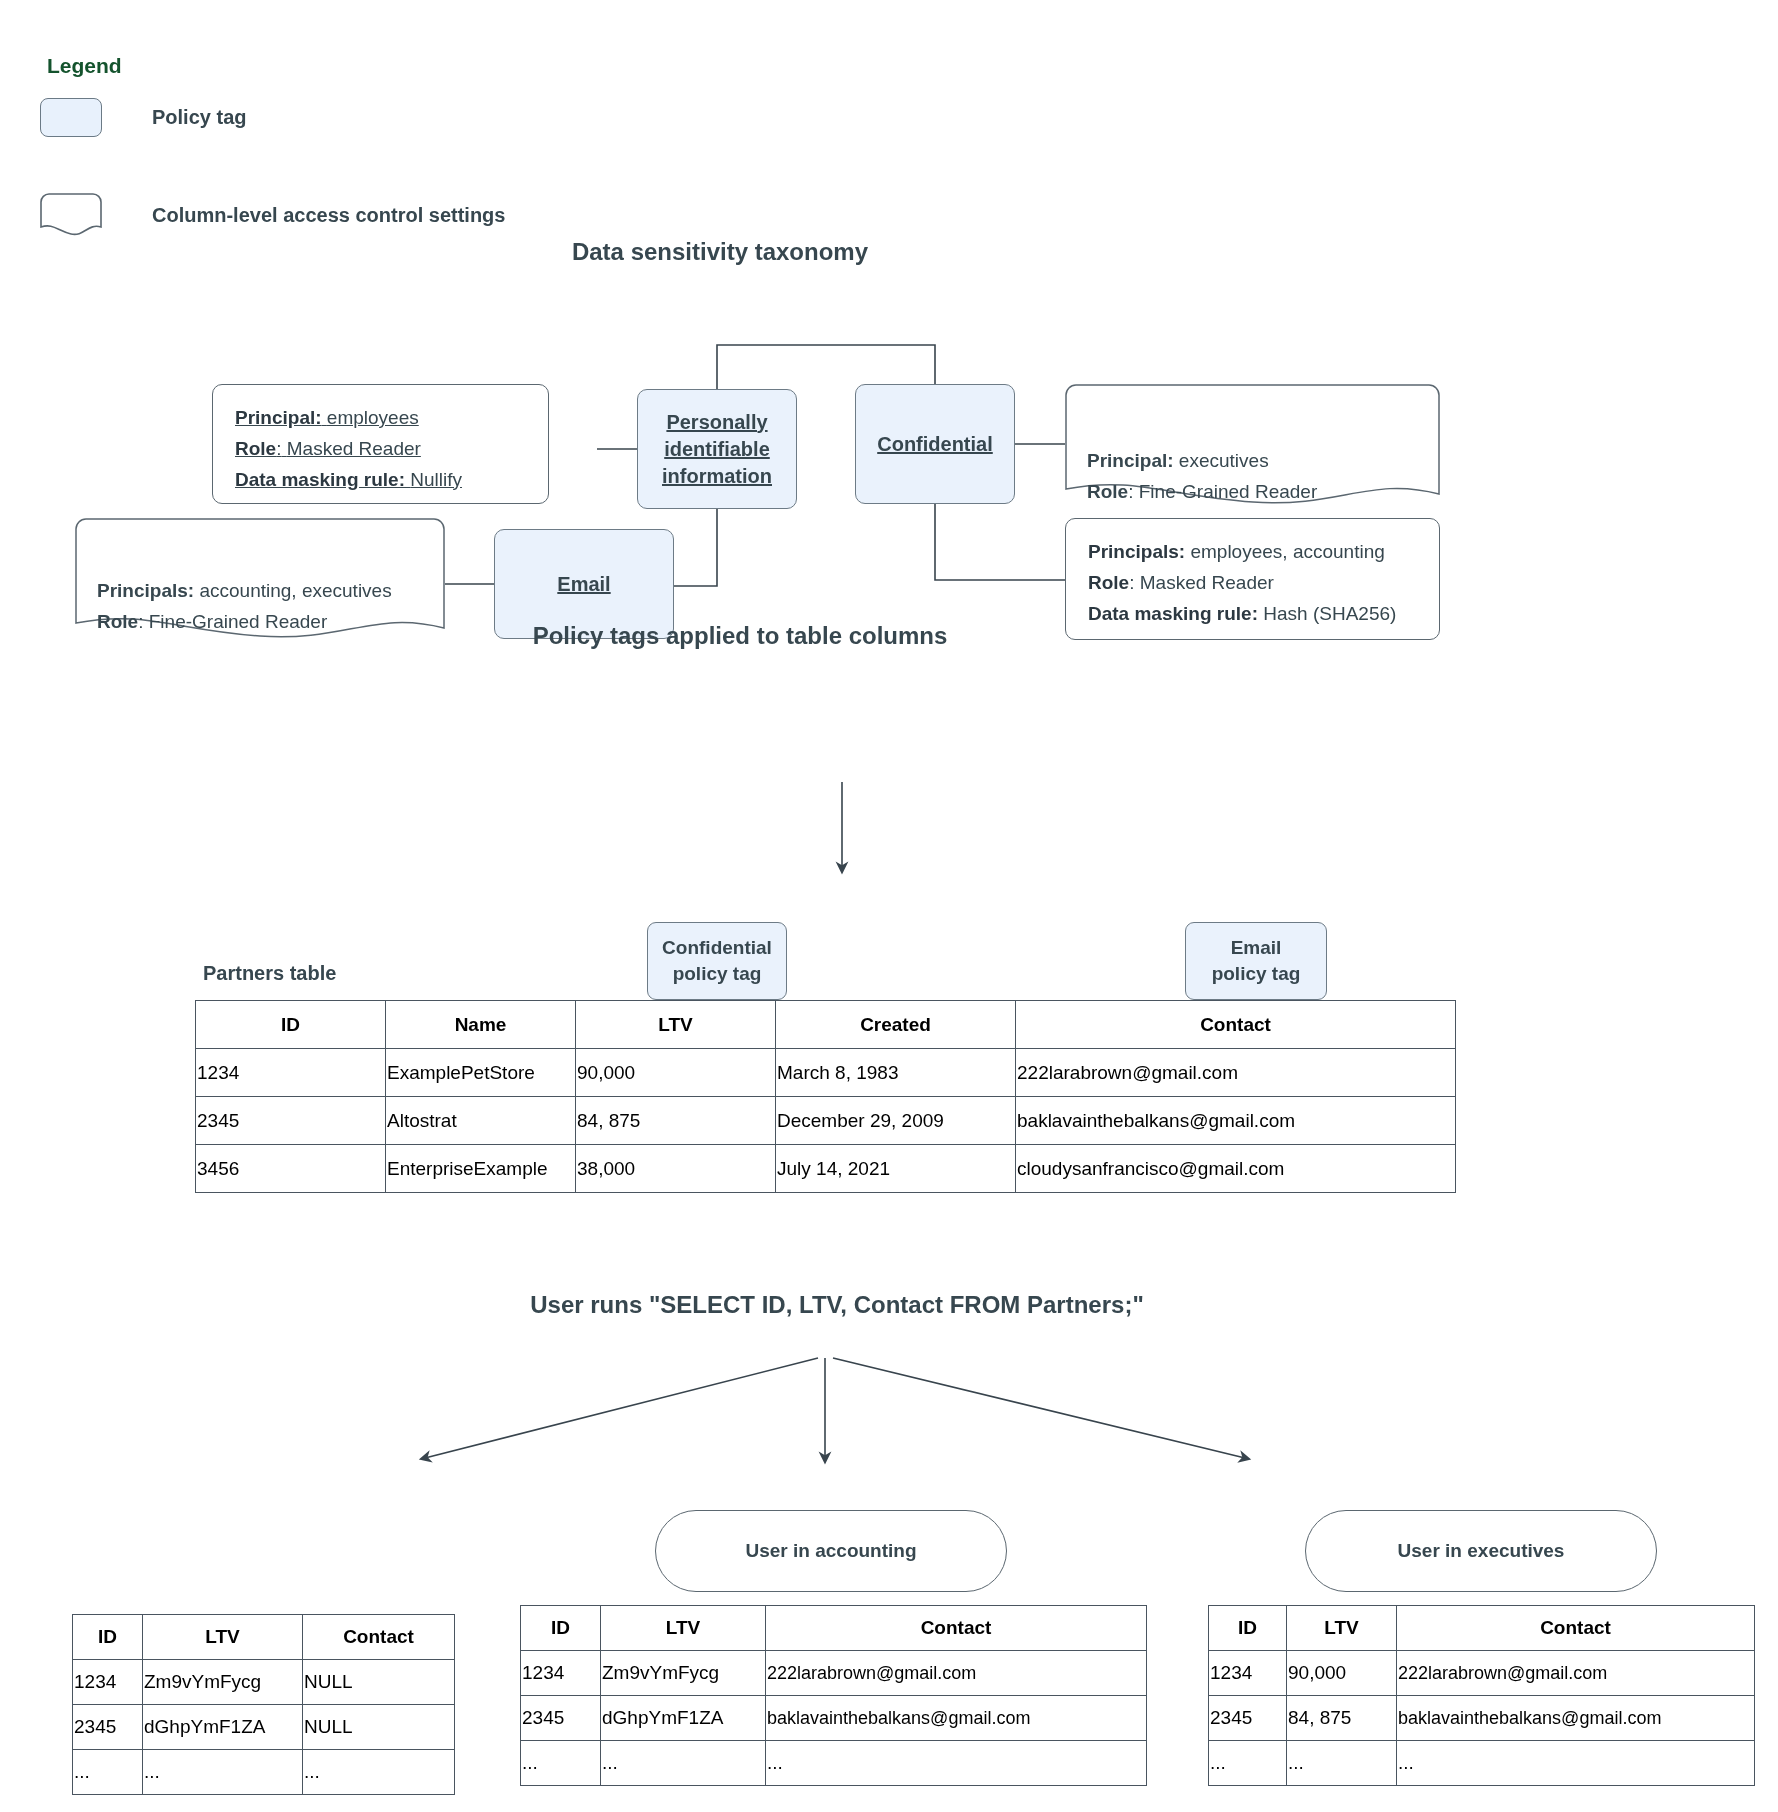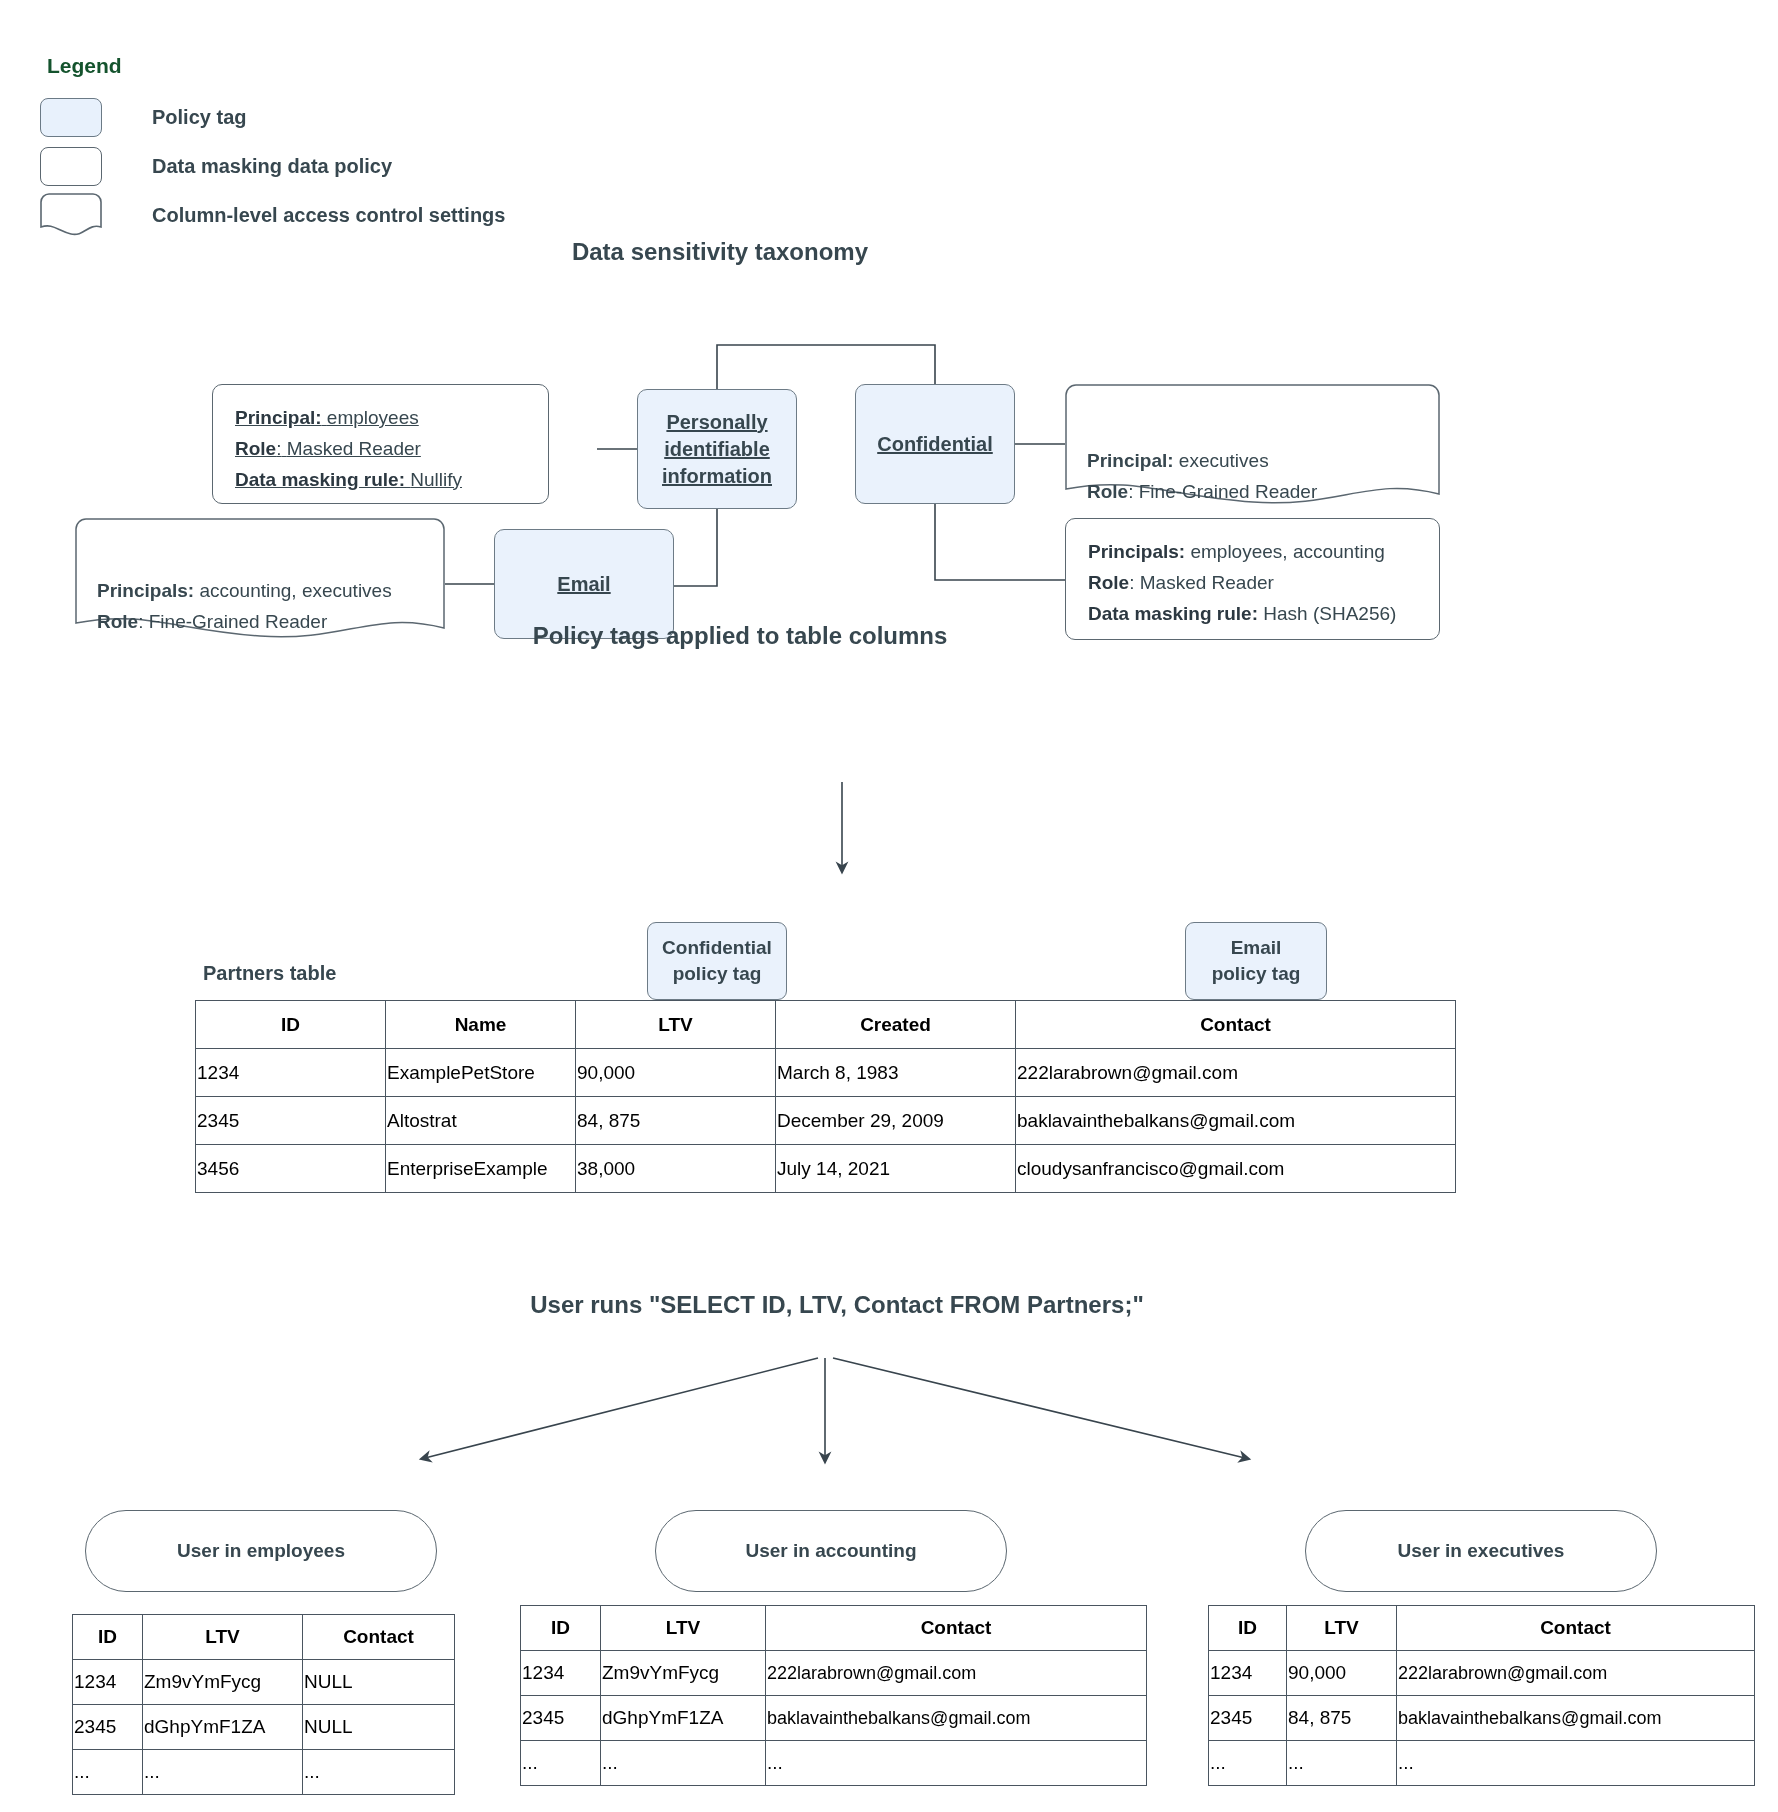"Data masking data policy" div.abs { html: <div> <div></div> <div>Data masking data policy</div> </div> -> none }
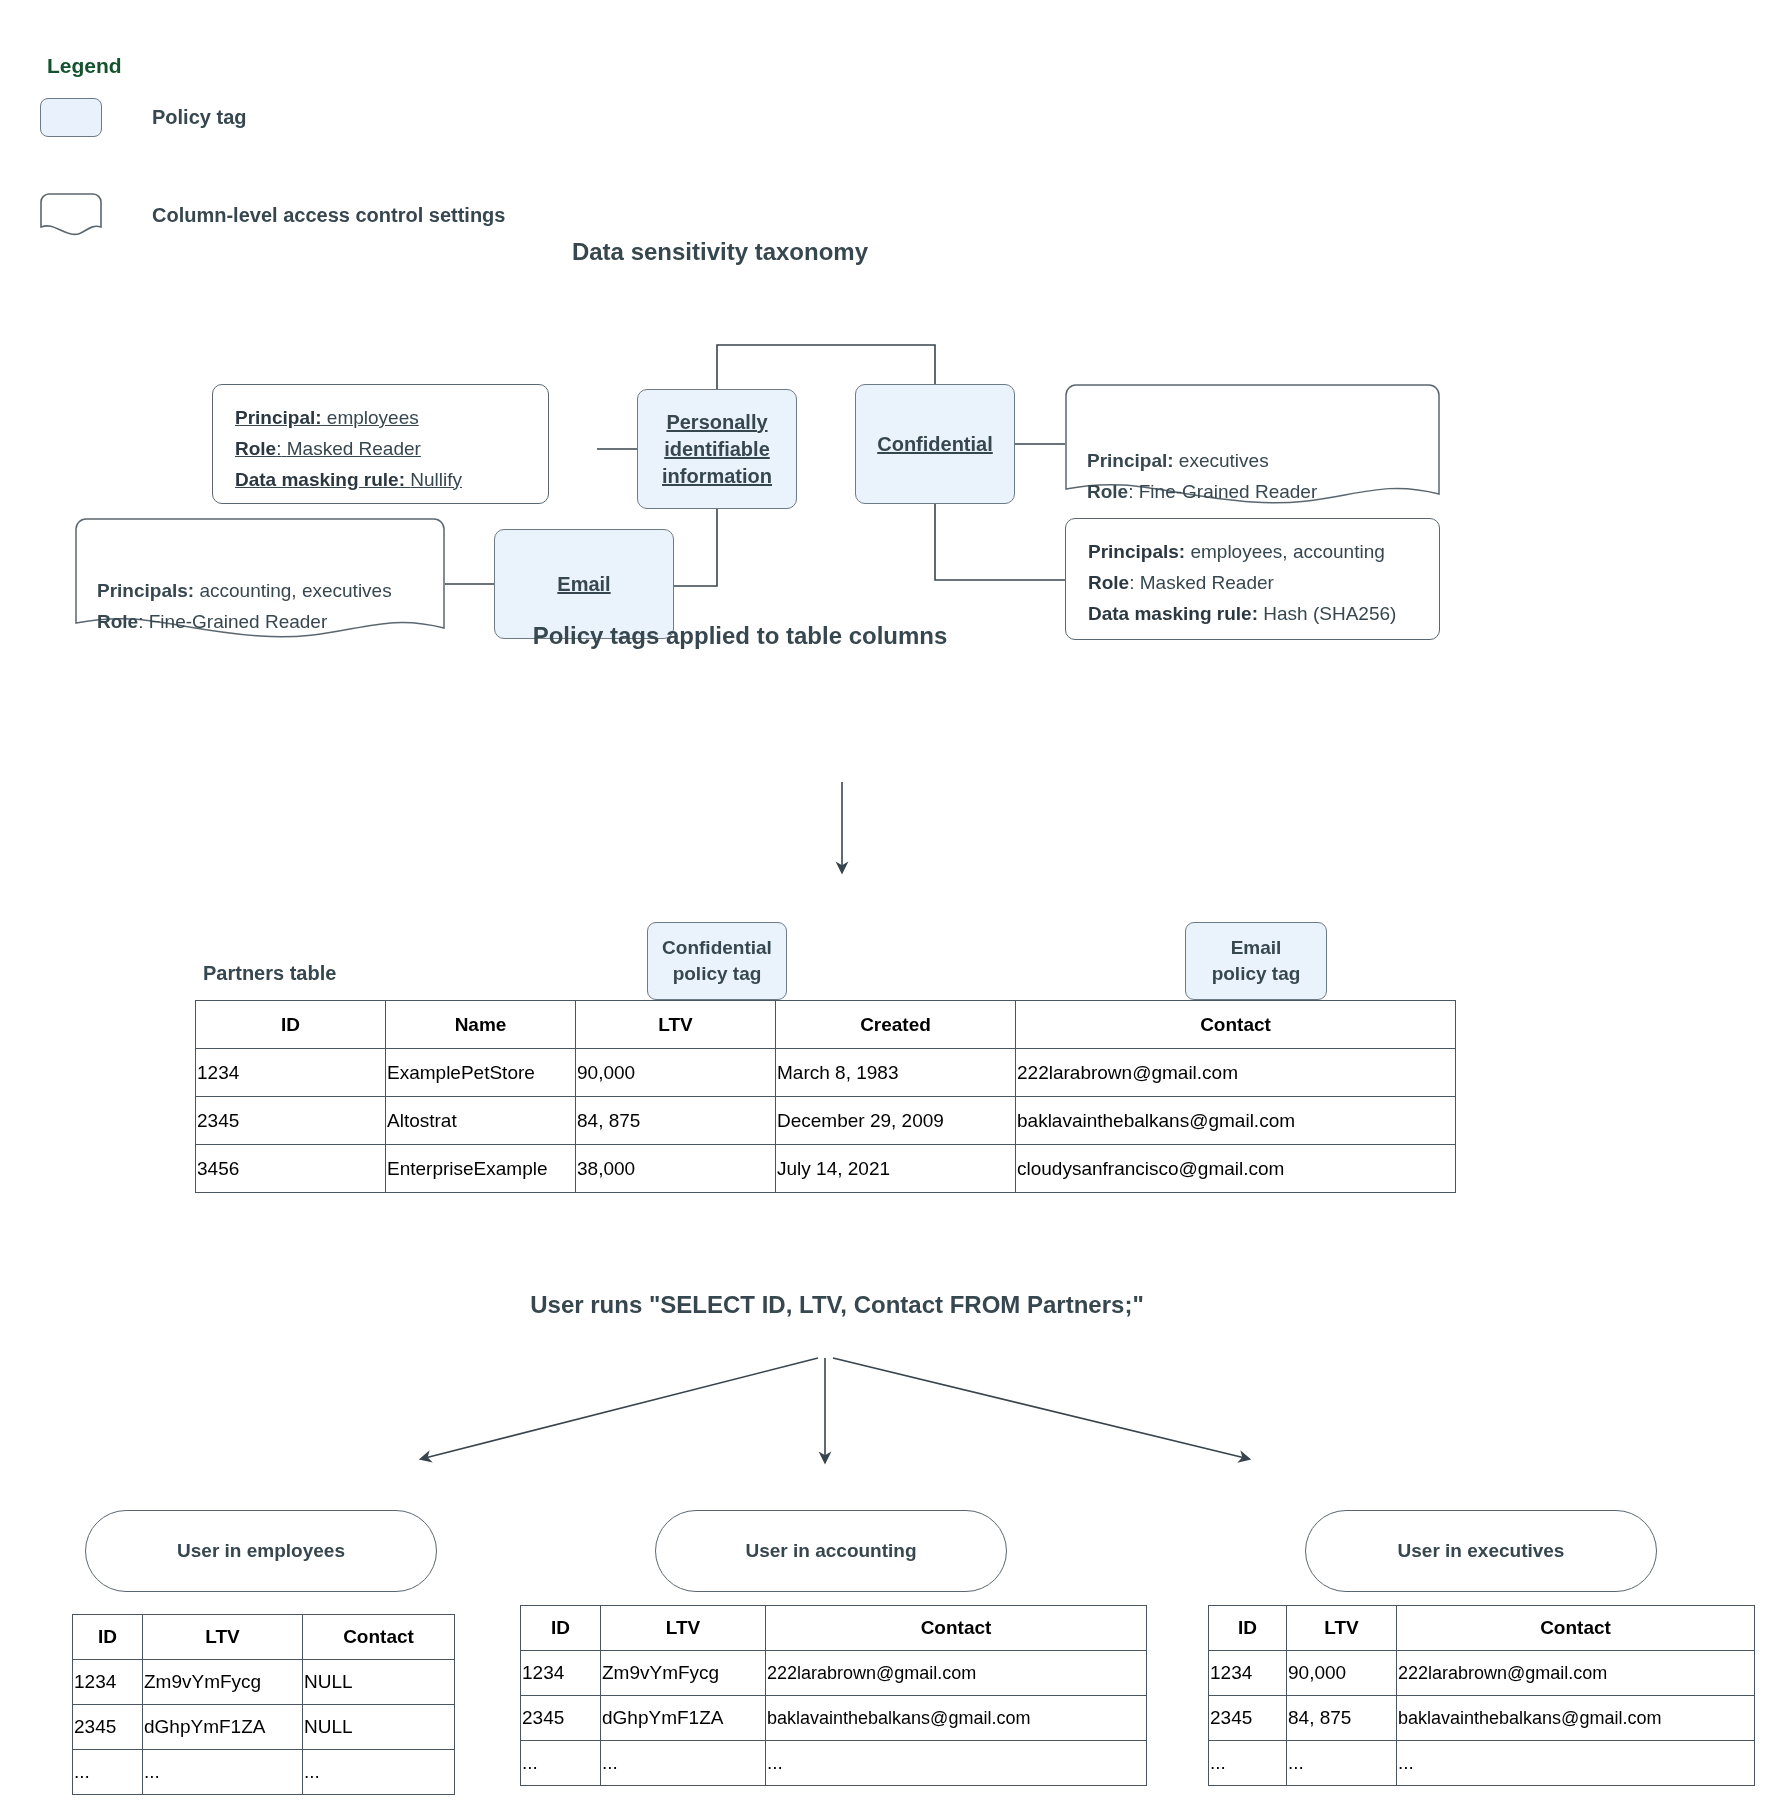"User in employees" div.abs { html: <div> <span>User in employees</span> </div> -> none }
